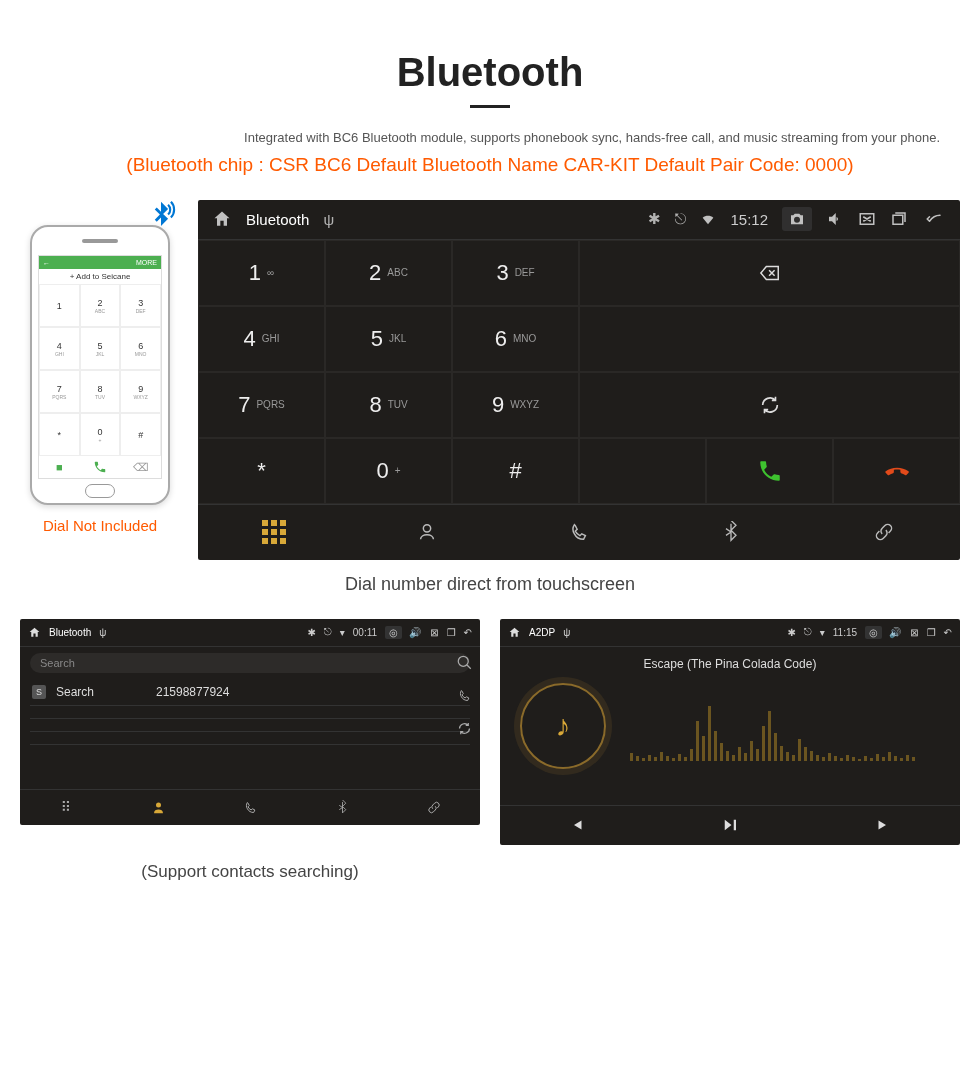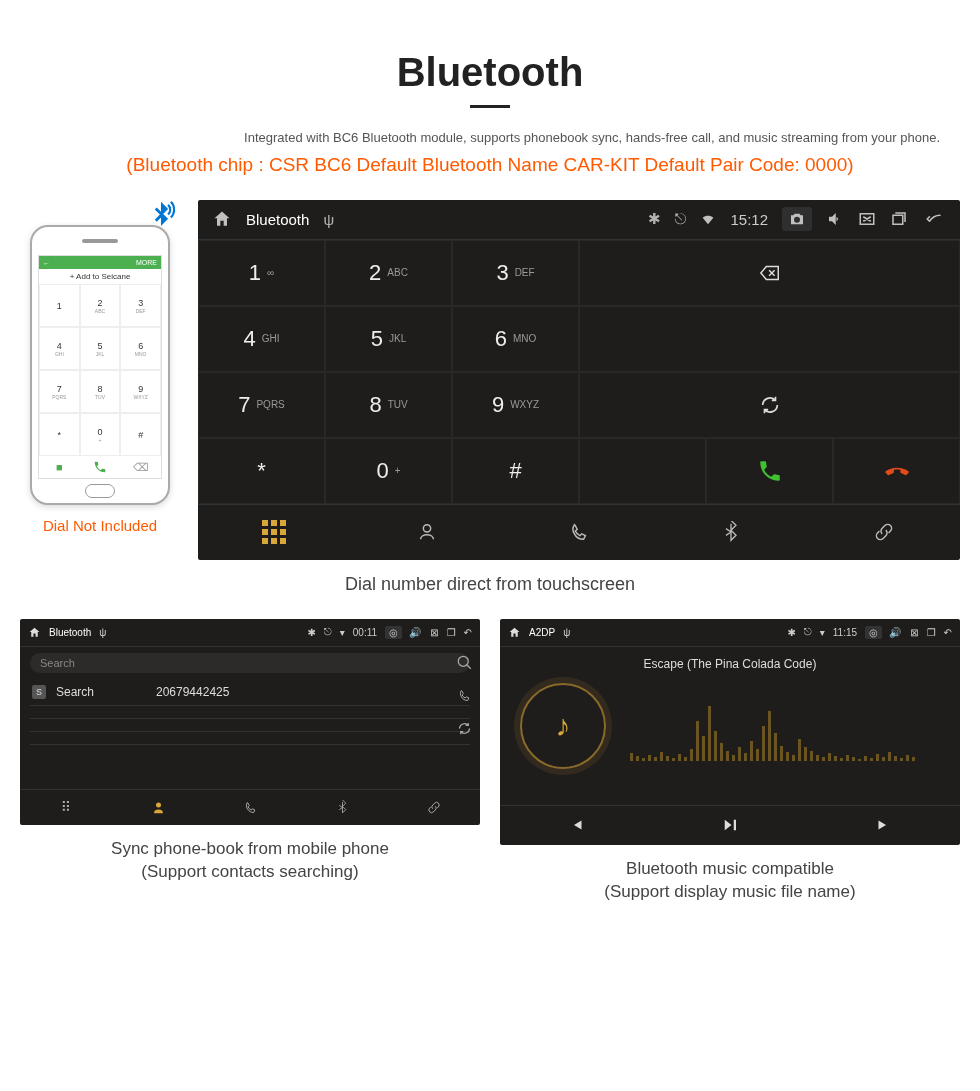"20679442425" span { text: 20679442425 -> 21598877924 }
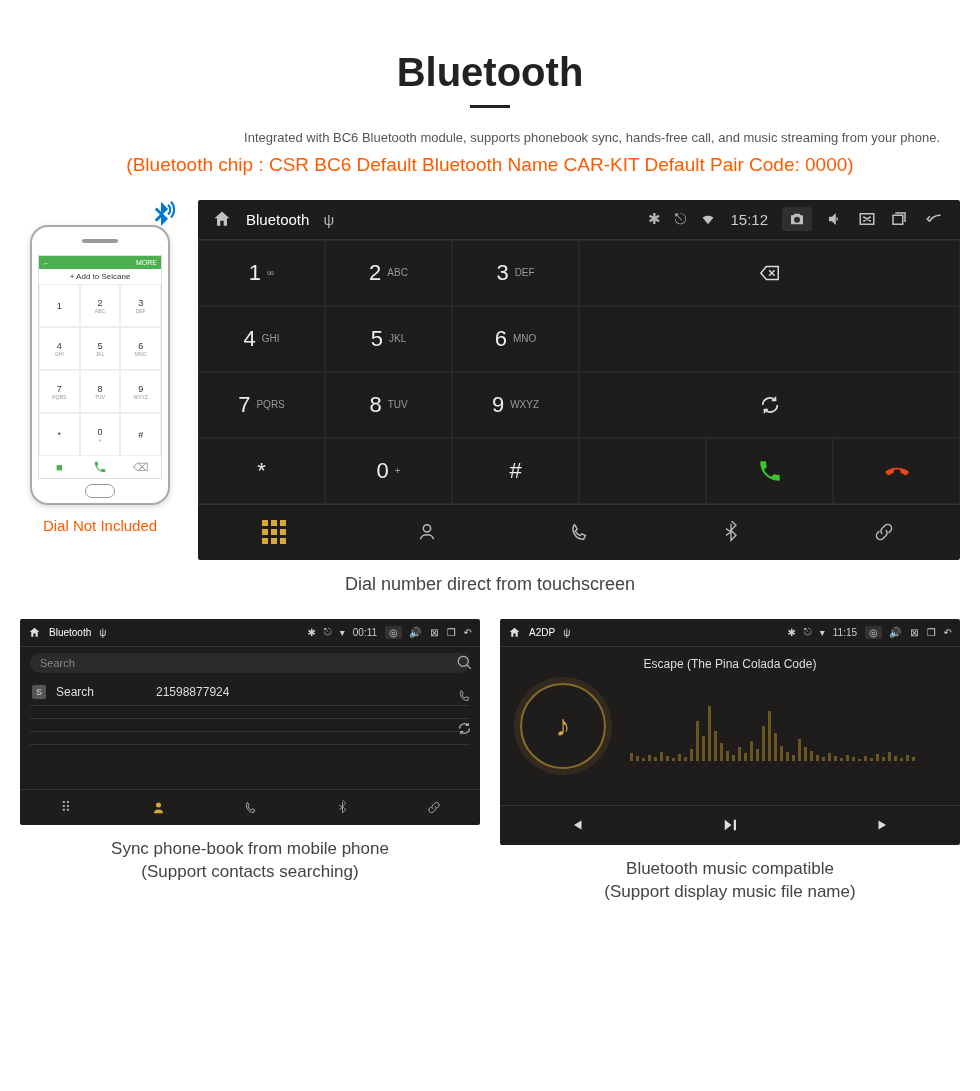"Sync phone-book from mobile phone" span { html: <span>Sync phone-book from mobile phone</span> -> none }
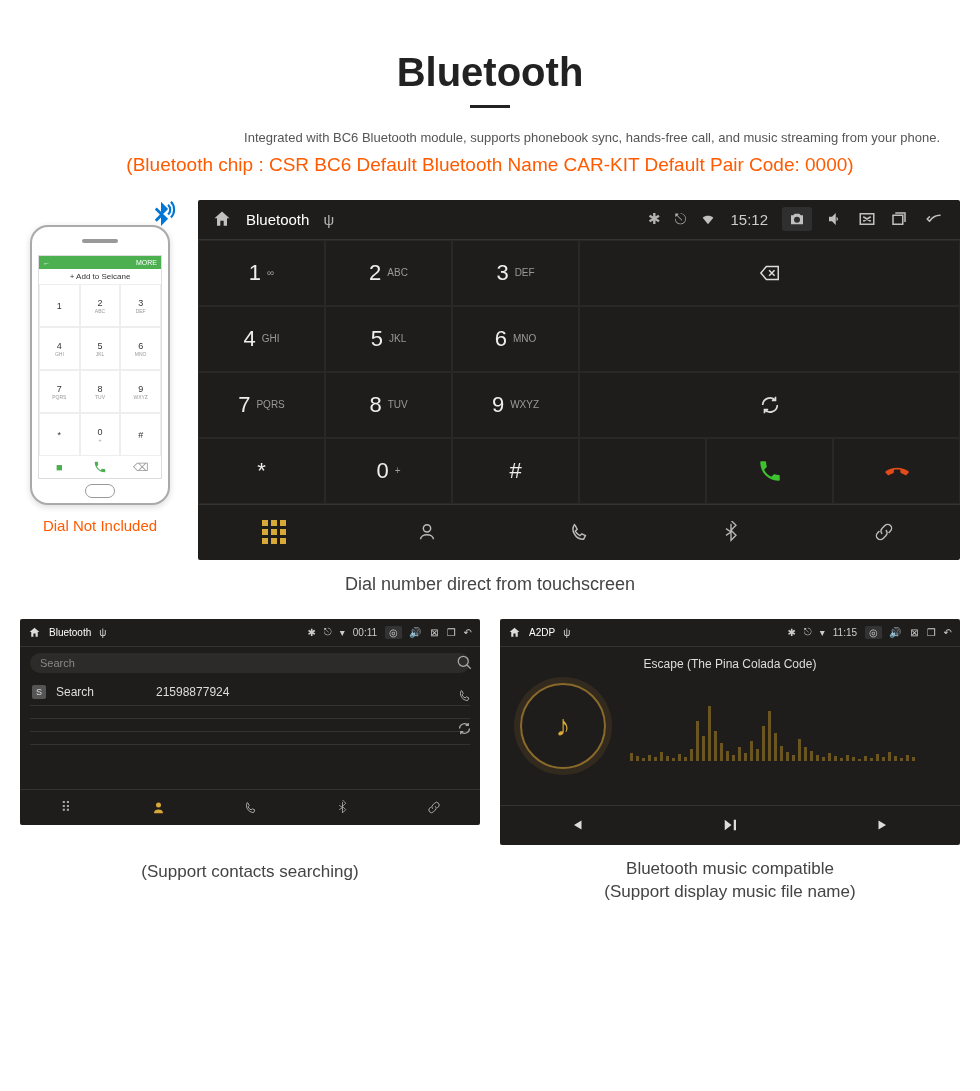"Bluetooth music compatible" p.caption2 { html: <p> <span>Bluetooth music compatible</span><br> <span>(Support display music file name)</span> </p> -> none }
